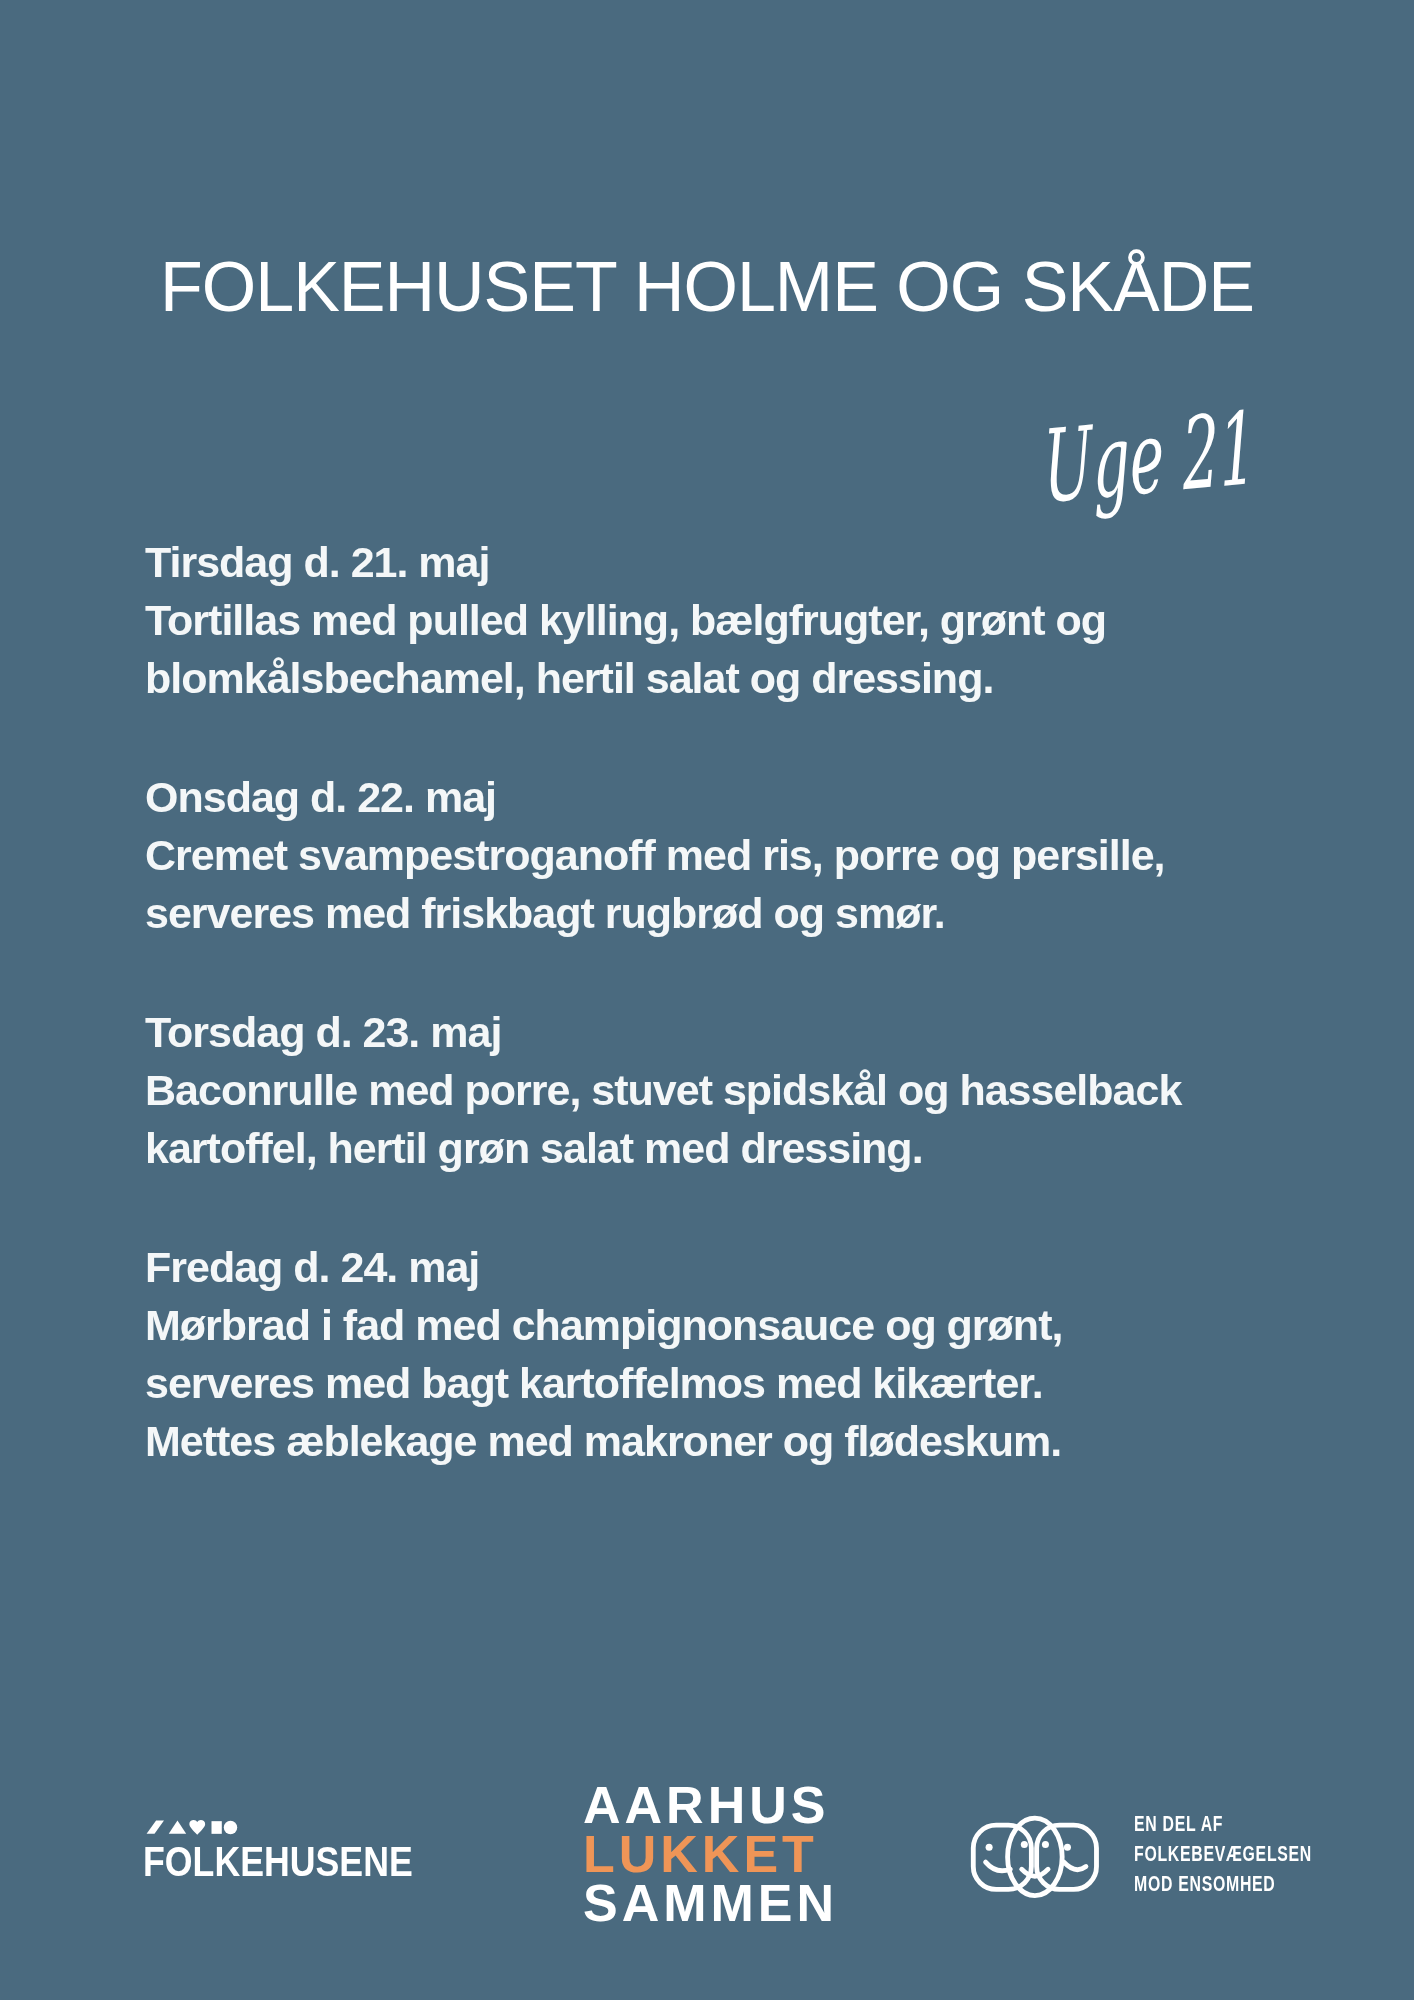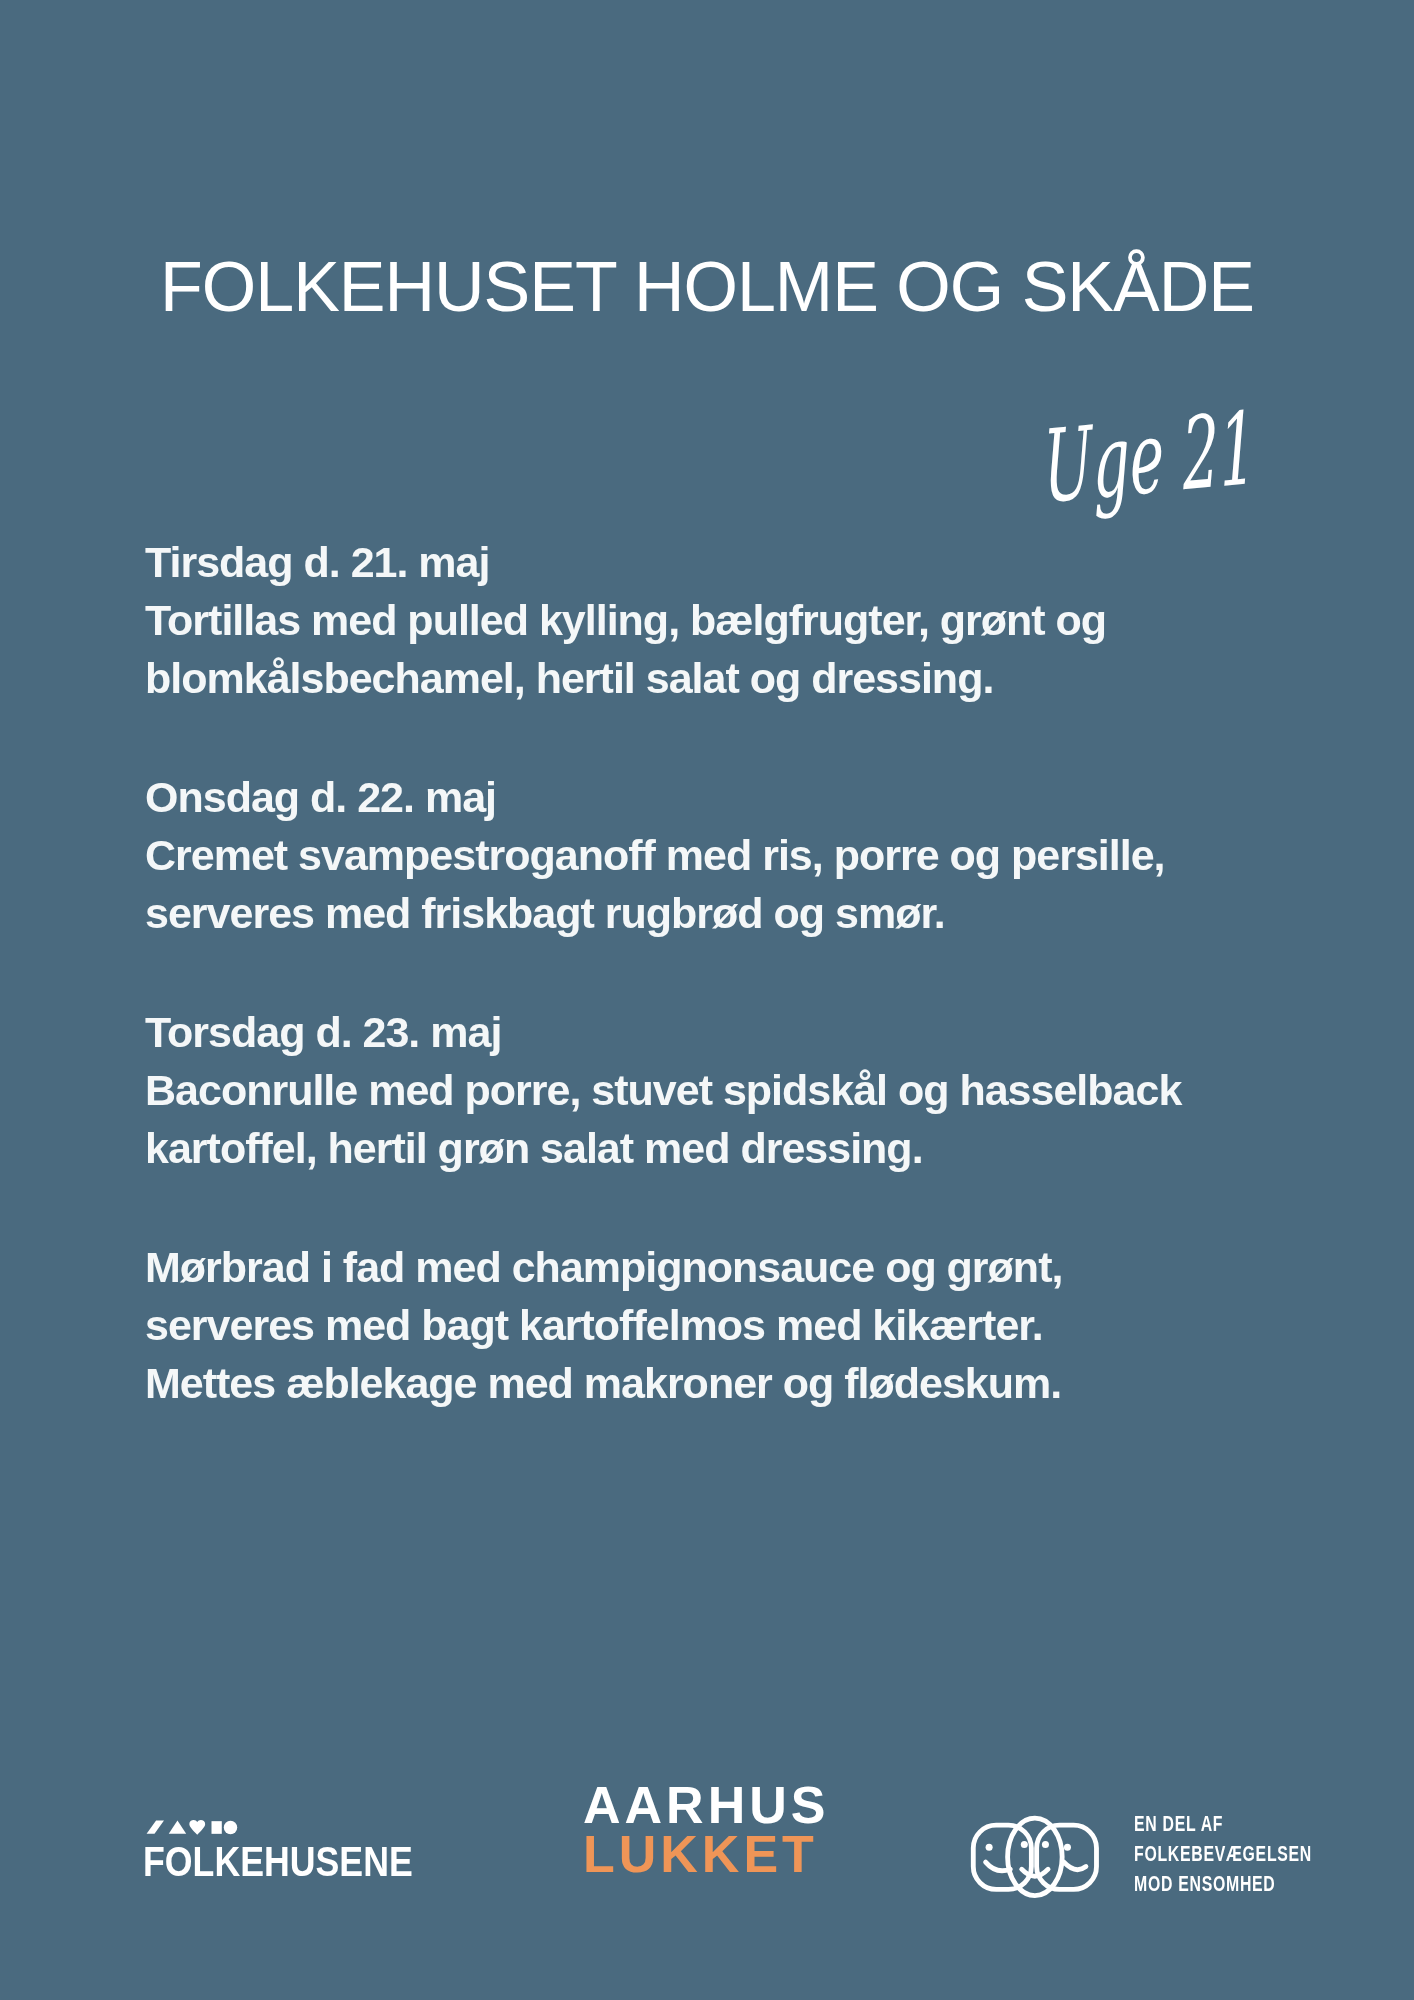"Fredag d. 24. maj" div.day-title { html: none -> <div>Fredag d. 24. maj</div> }
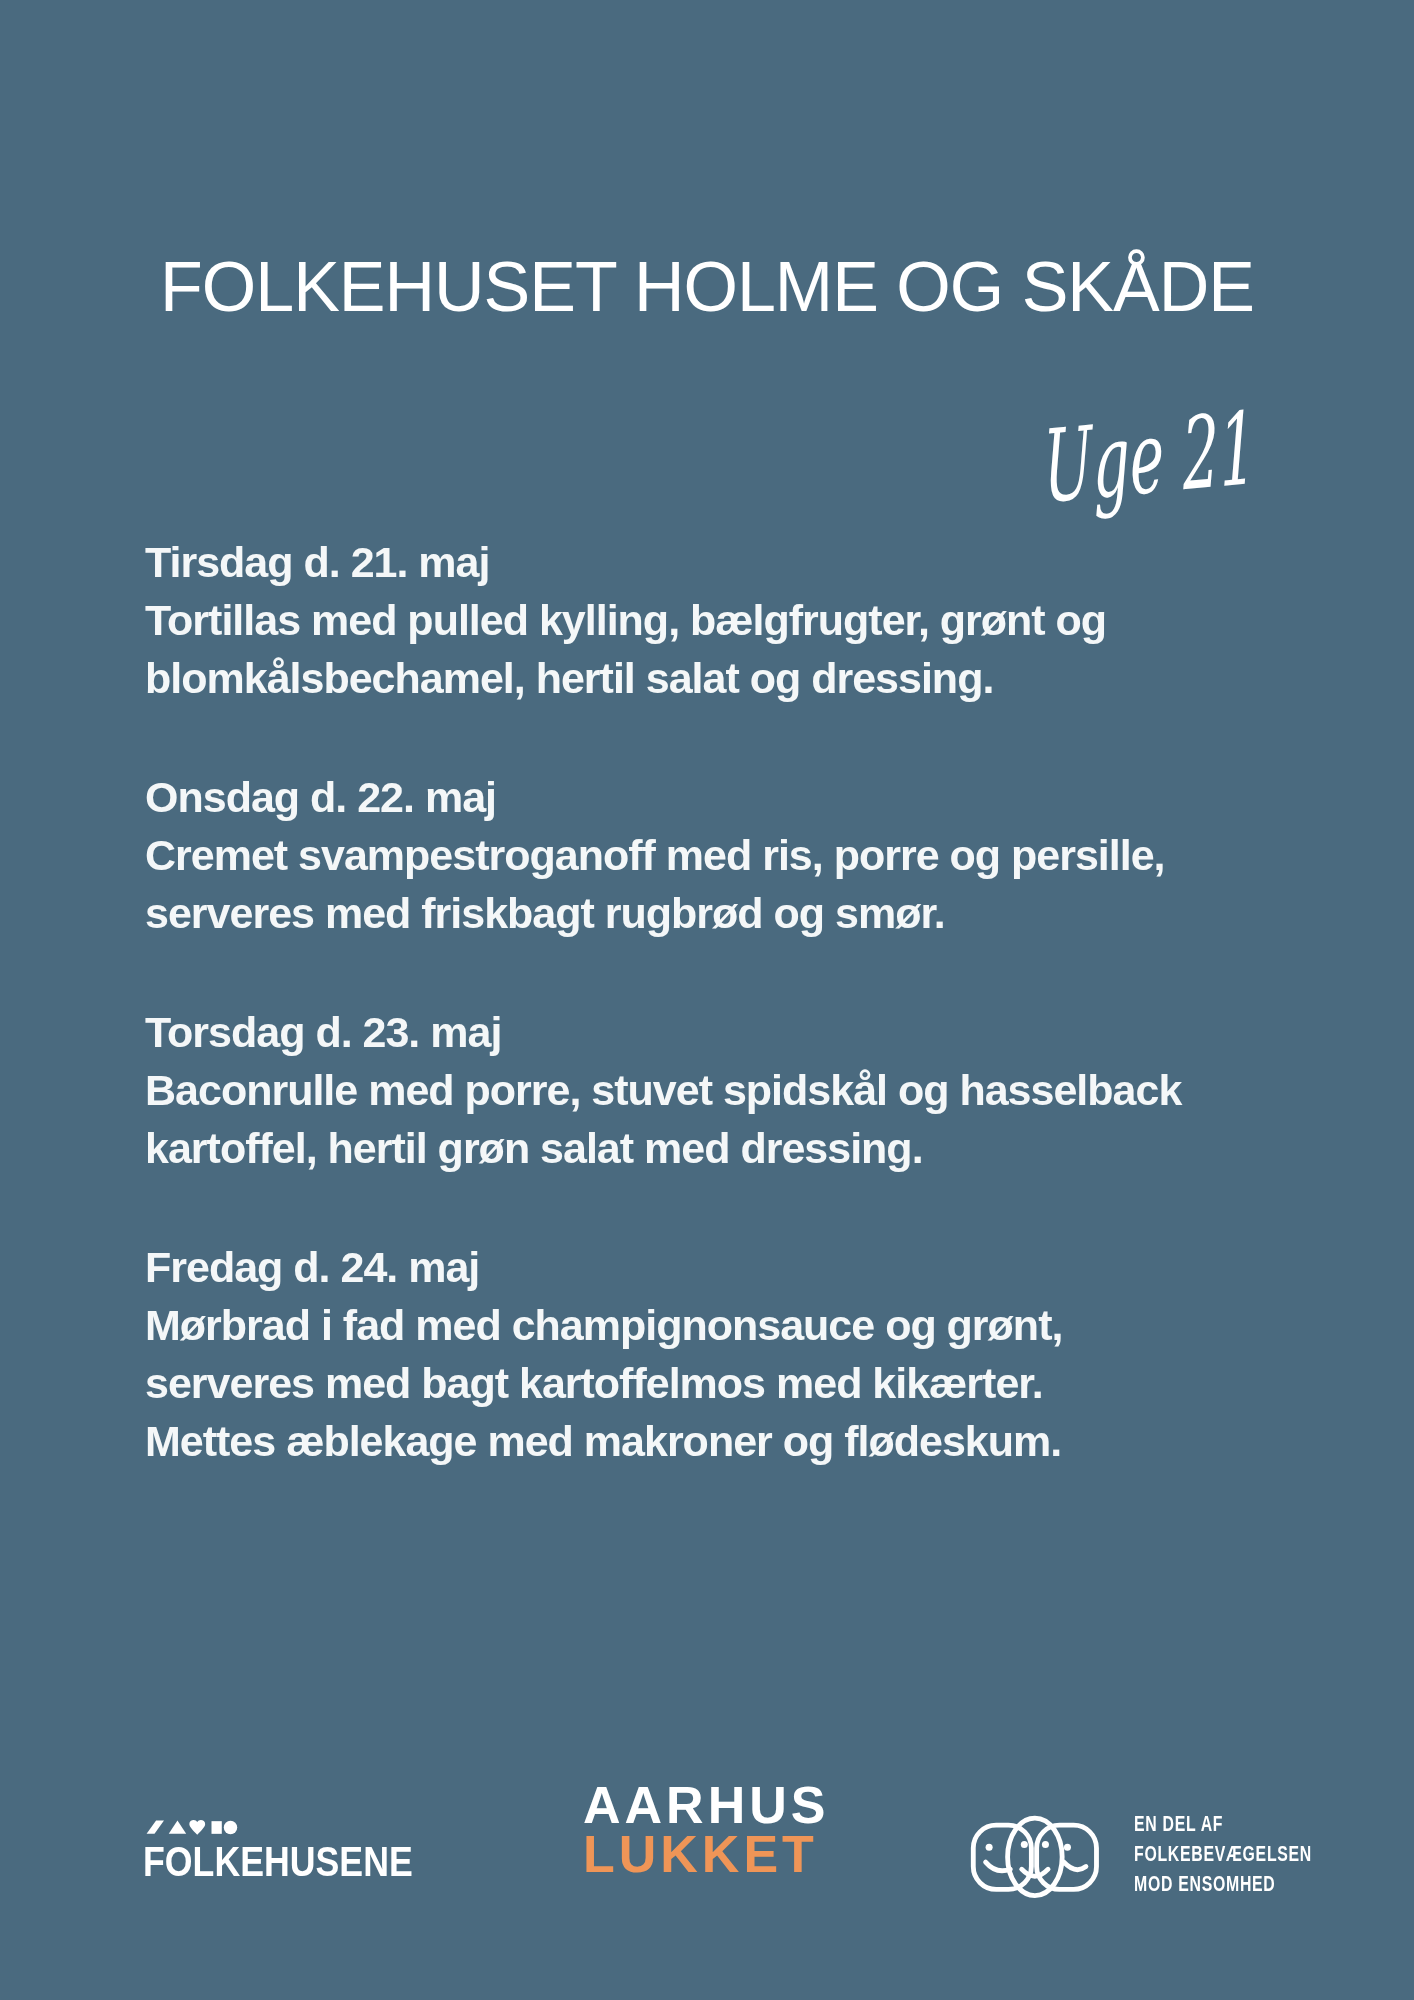"SAMMEN" div.l3 { html: none -> <div>SAMMEN</div> }
